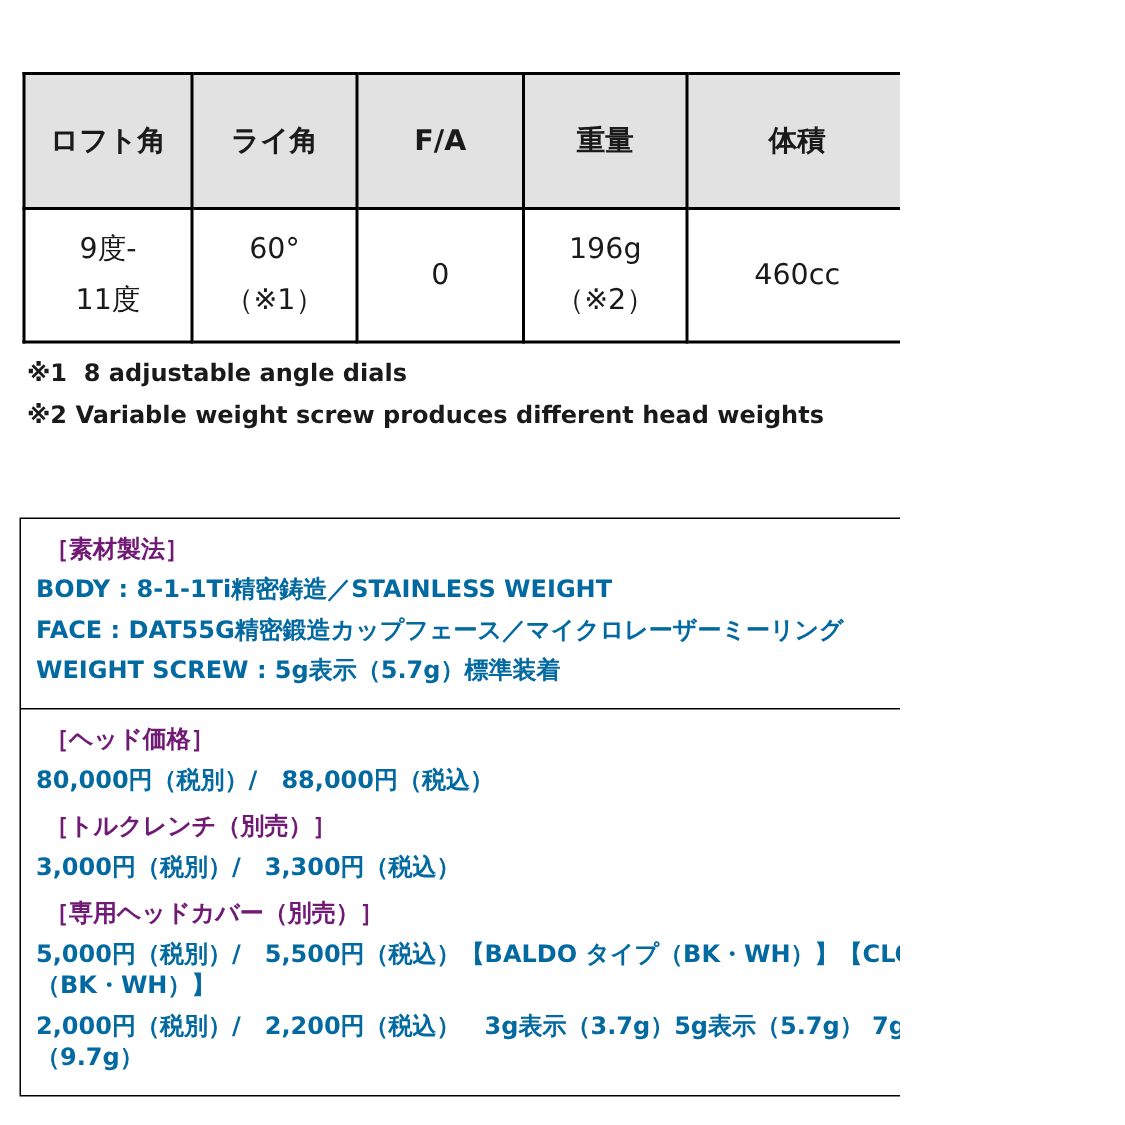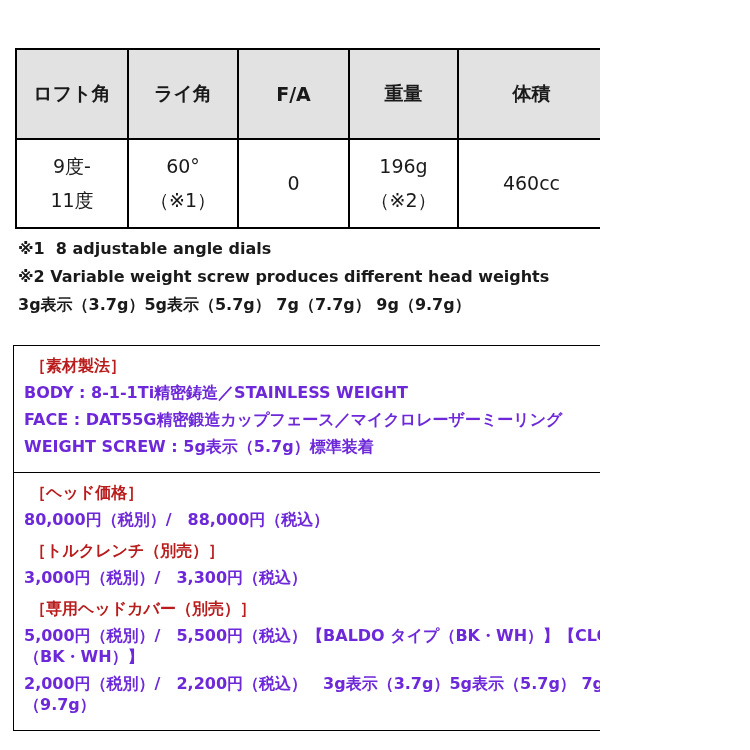"3g表示（3.7g）5g表示（5.7g） 7g（7.7g） 9g（9.7g）" p.note-line { html: <p>3g表示（3.7g）5g表示（5.7g） 7g（7.7g） 9g（9.7g）</p> -> none }
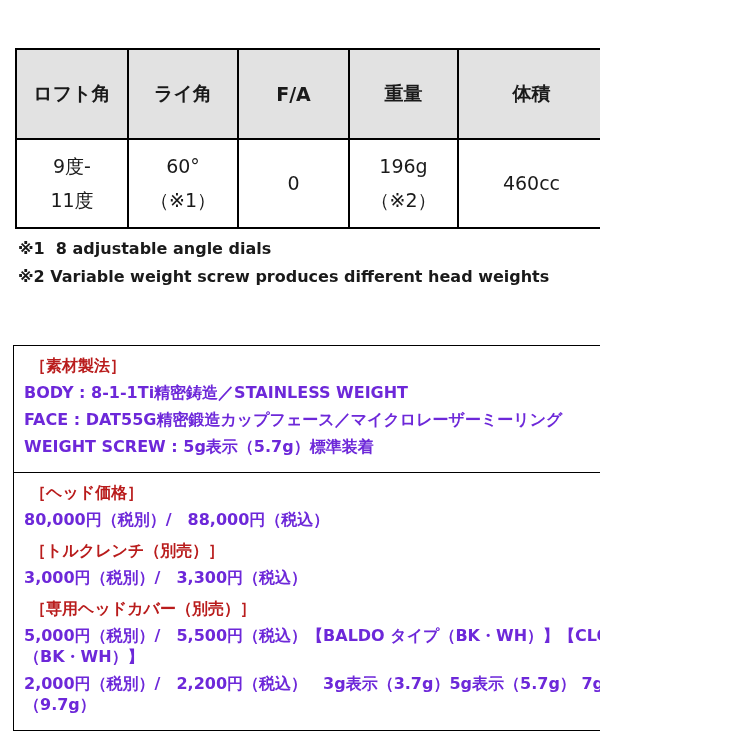"［素材製法］" .detail-heading { color: #b91c1c -> #701a75 }
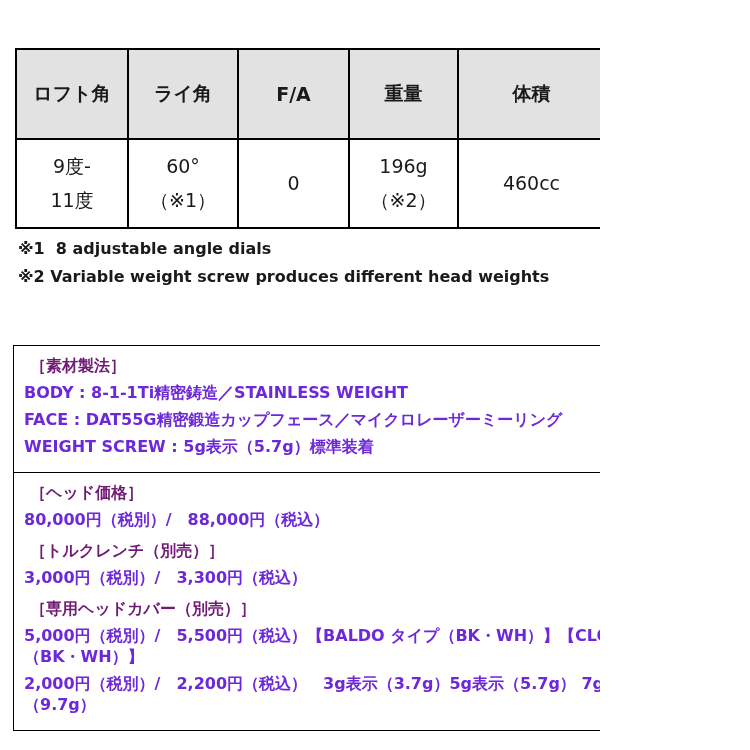"BODY : 8-1-1Ti精密鋳造／STAINLESS WEIGHT" .detail-line { color: #6d28d9 -> #0369a1 }
